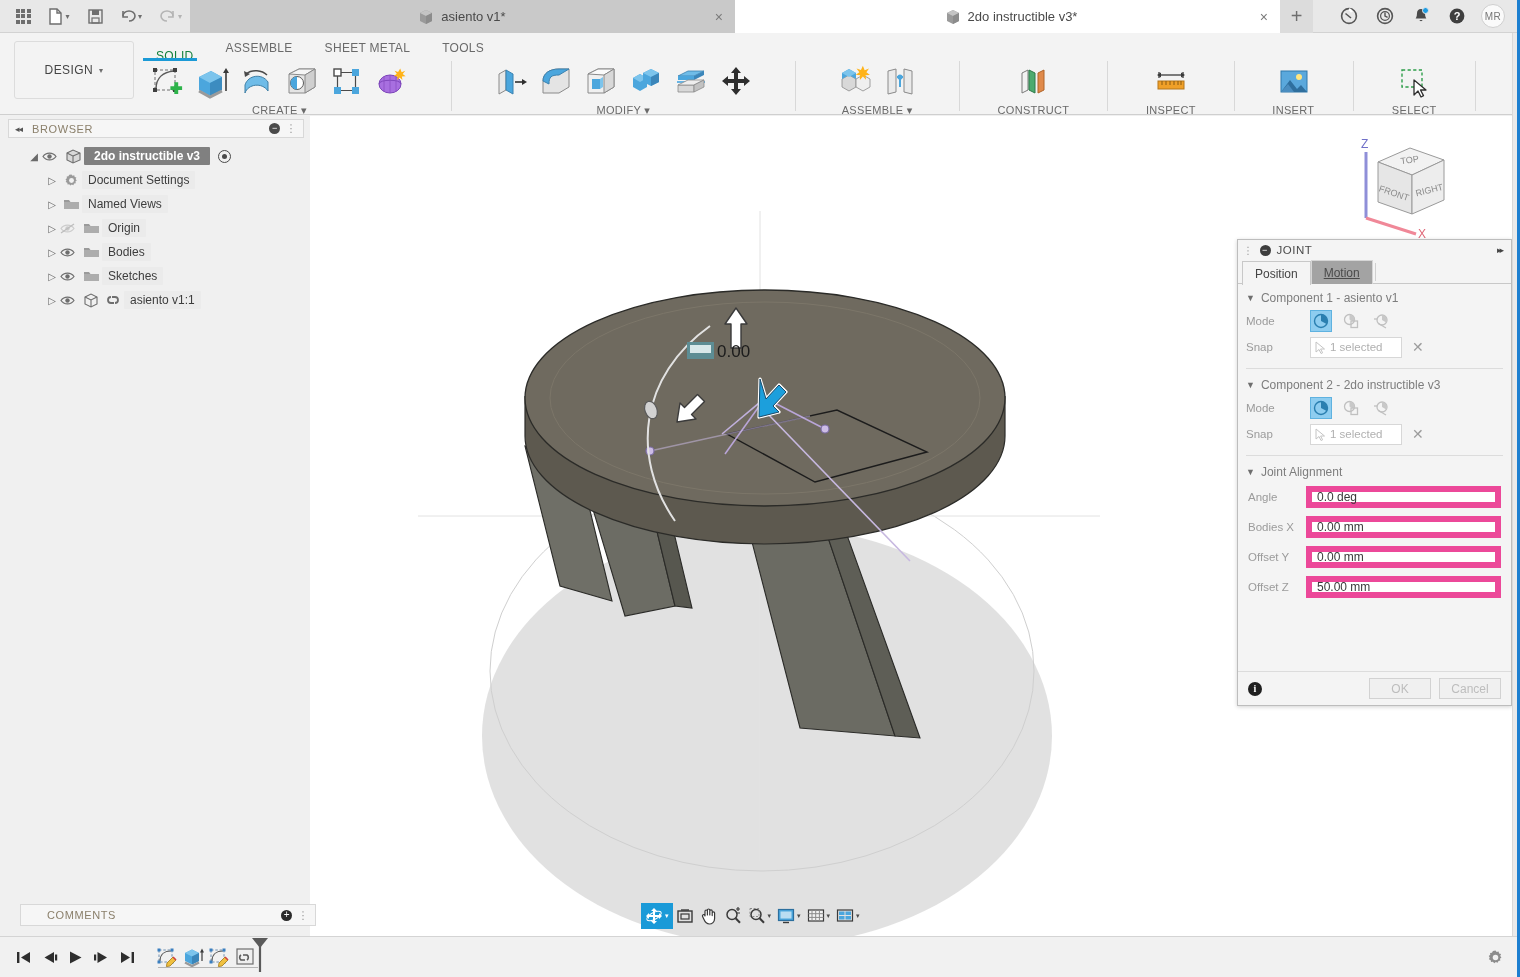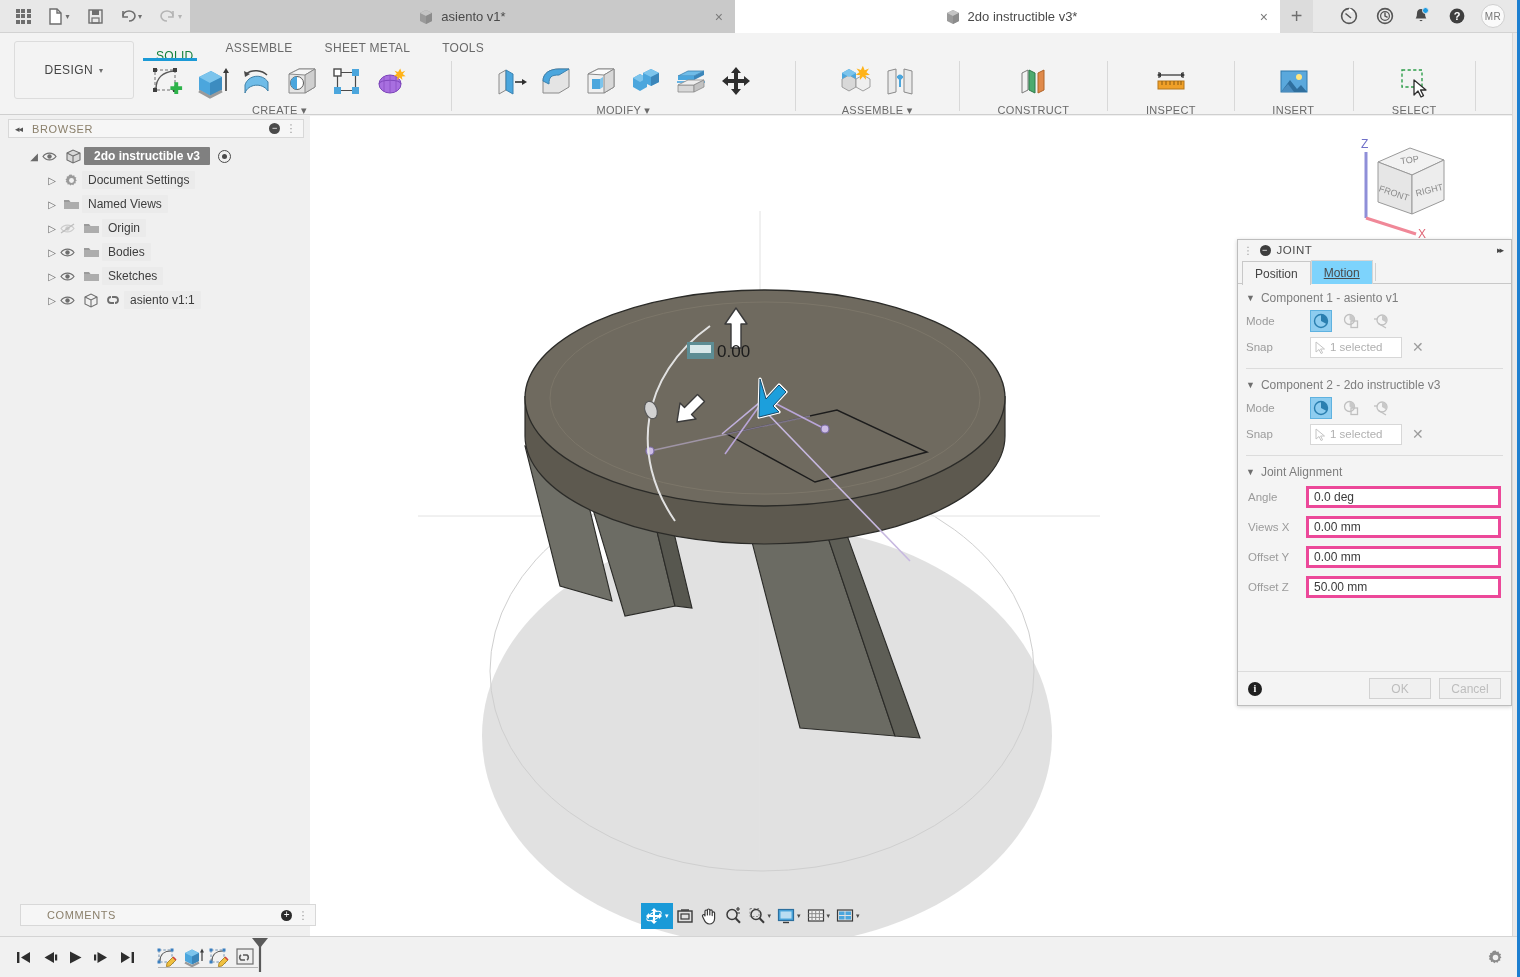"Motion" .j-tab.inactive { background: #7dd3fc -> #a3a3a3 }
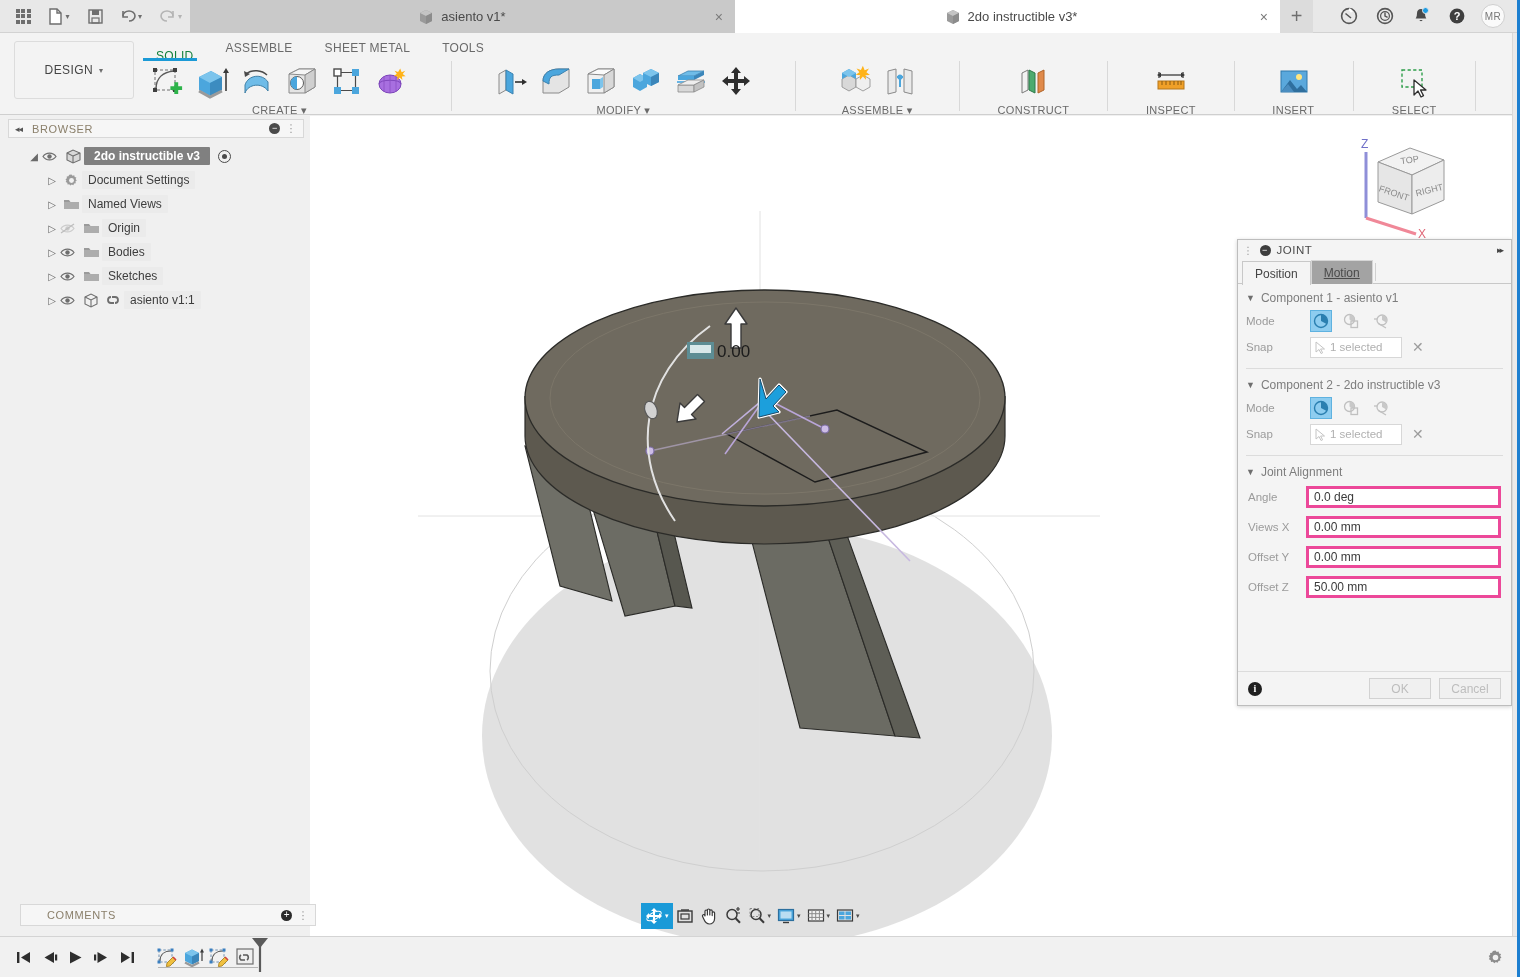"0.0 deg" .al-input { border: 3px solid #ec4899 -> 6px solid #ec4899 }
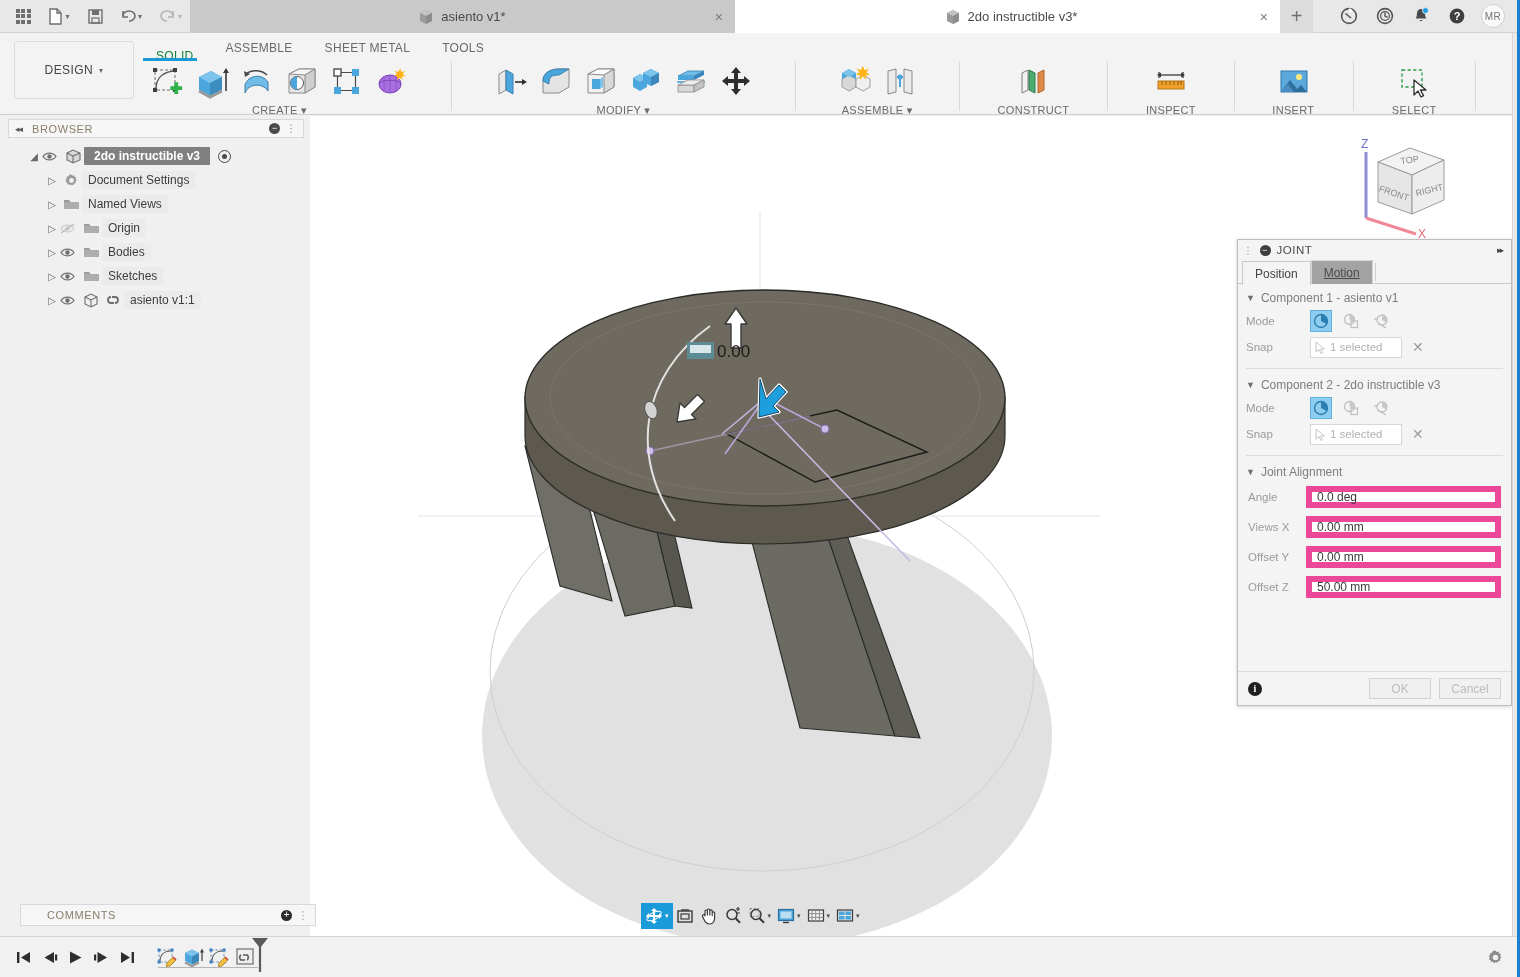"Views X" span.al-lbl { text: Views -> Bodies }
